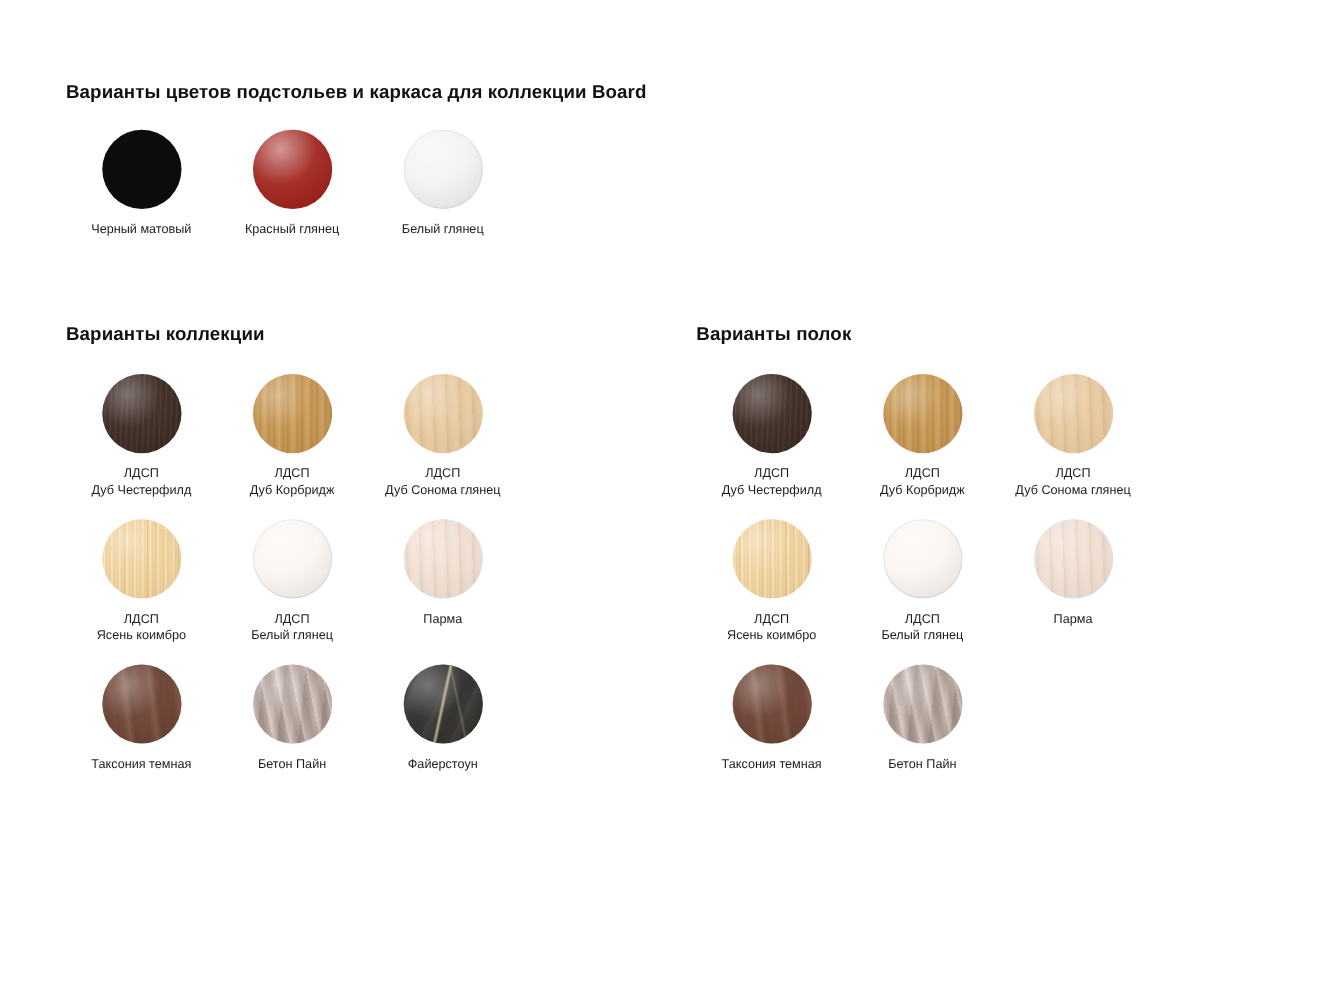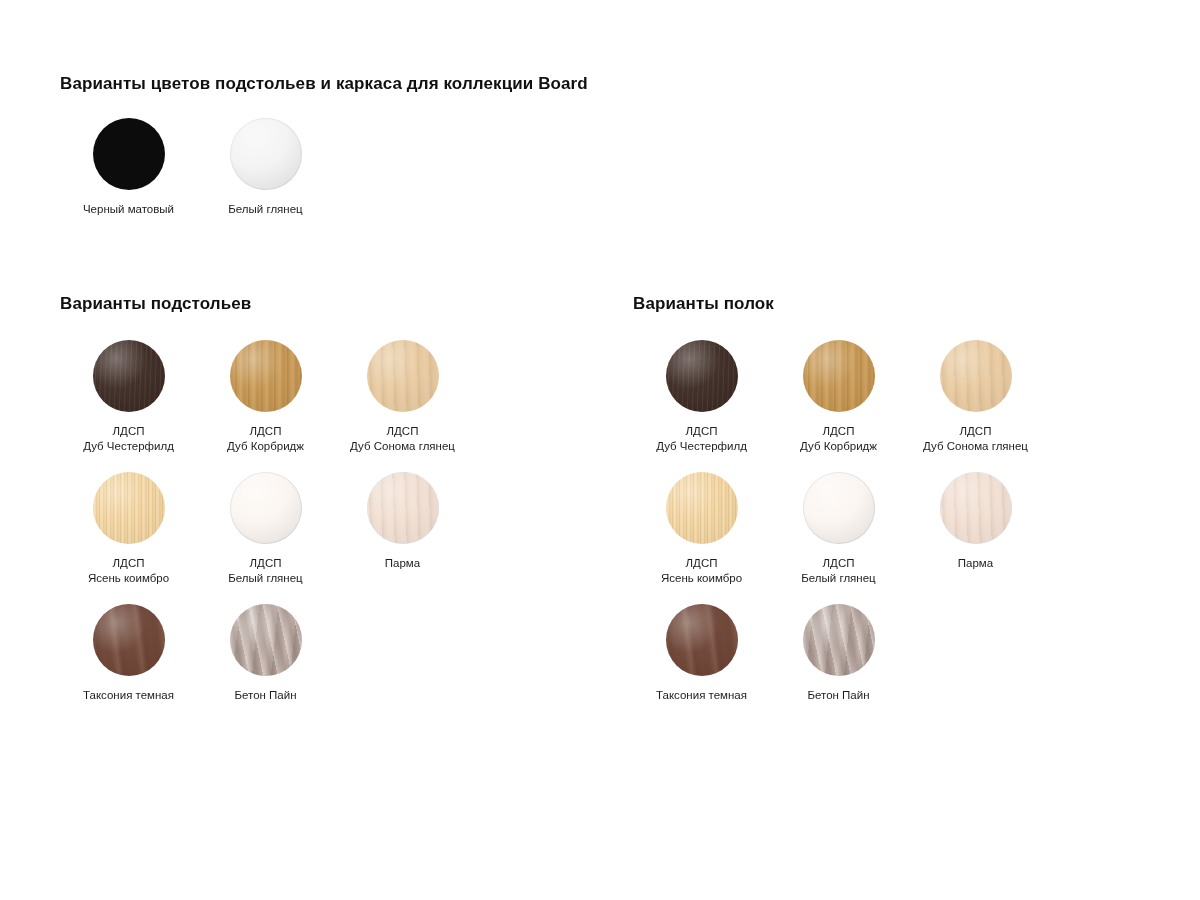"Красный глянец" div.swatch-cell { html: none -> <div> <div> <span></span> </div> <div><span>Красный глянец</span></div> </div> }
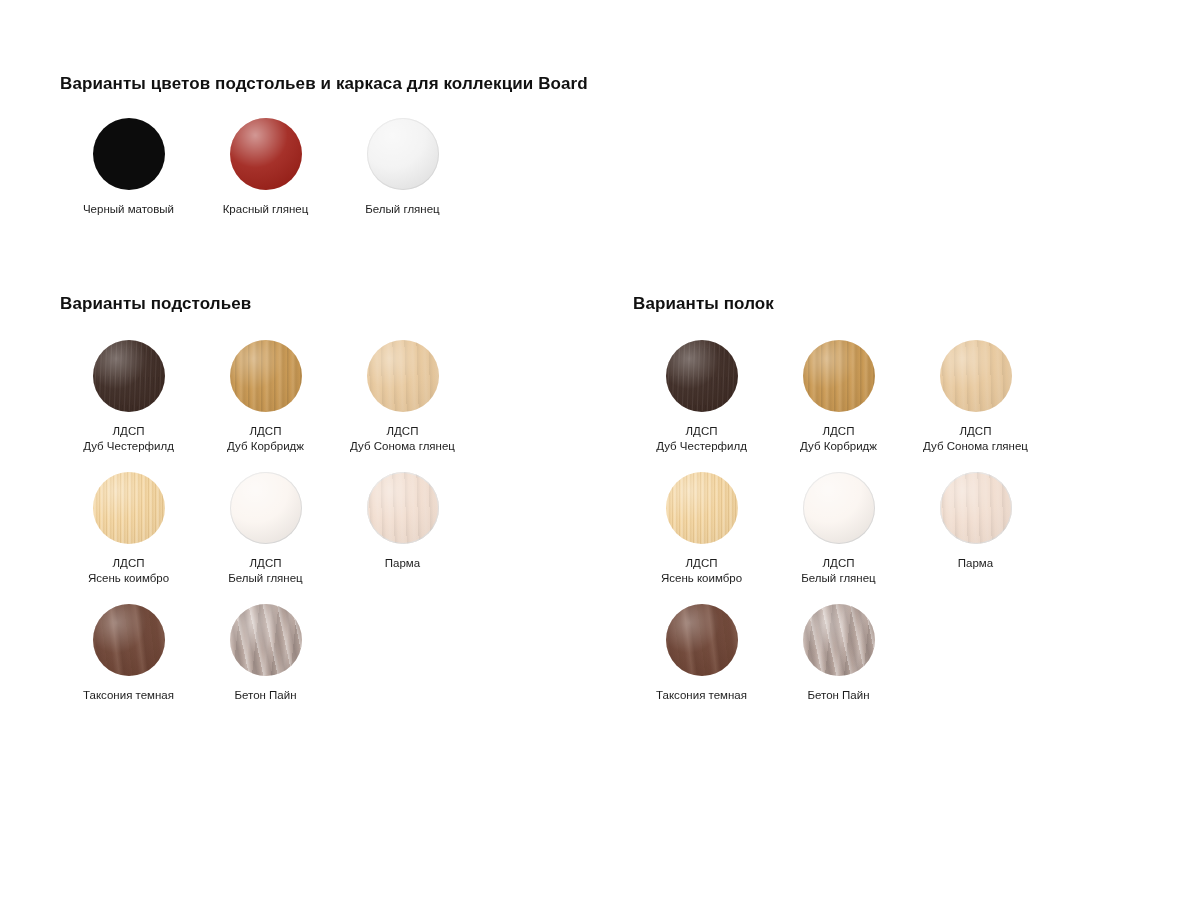"Варианты подстольев" div.section-title { text: подстольев -> коллекции }
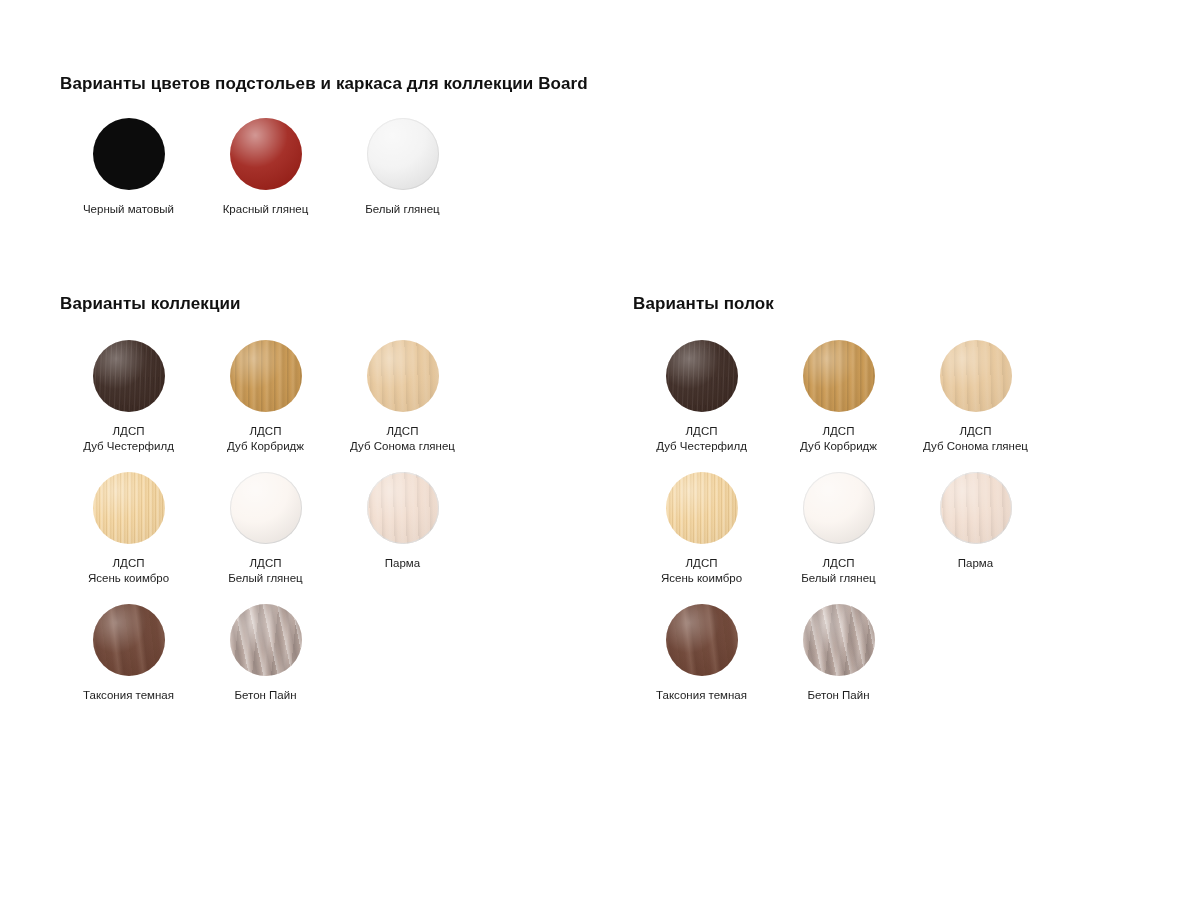"Файерстоун" div.swatch-cell { html: none -> <div> <div> <span></span> <span></span> </div> <div><span>Файерстоун</span></div> </div> }
